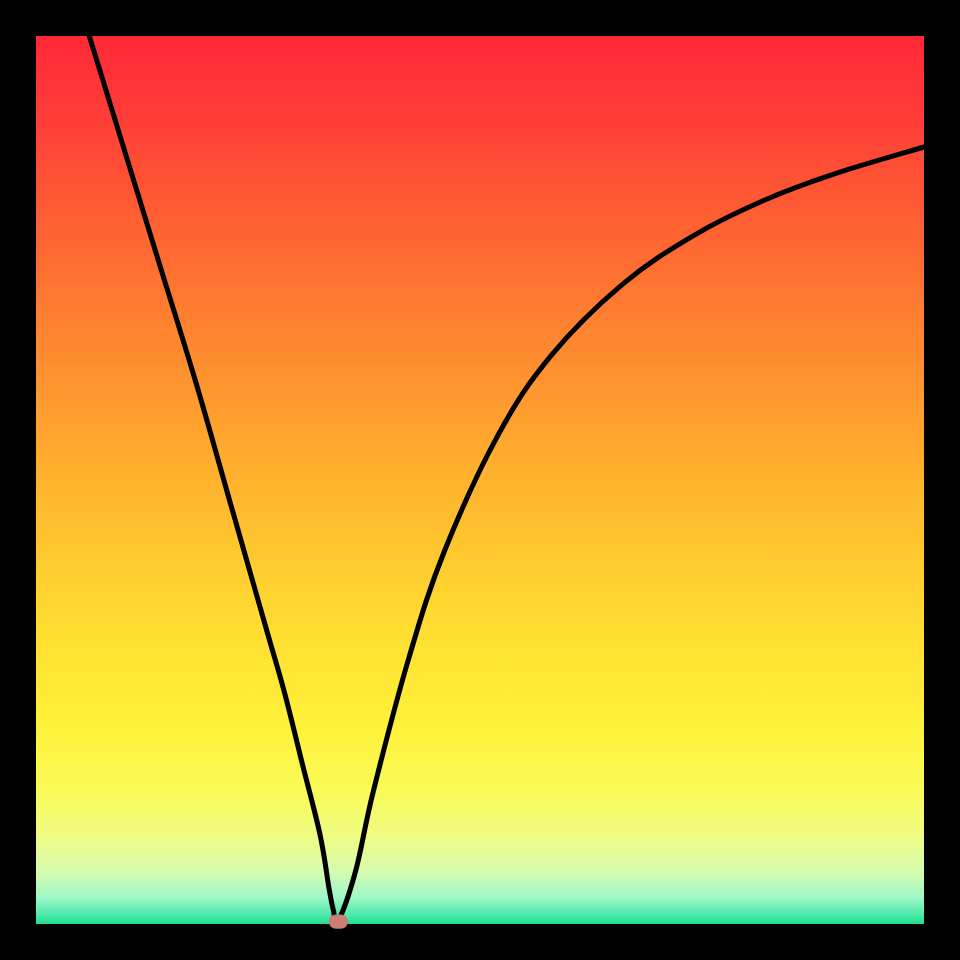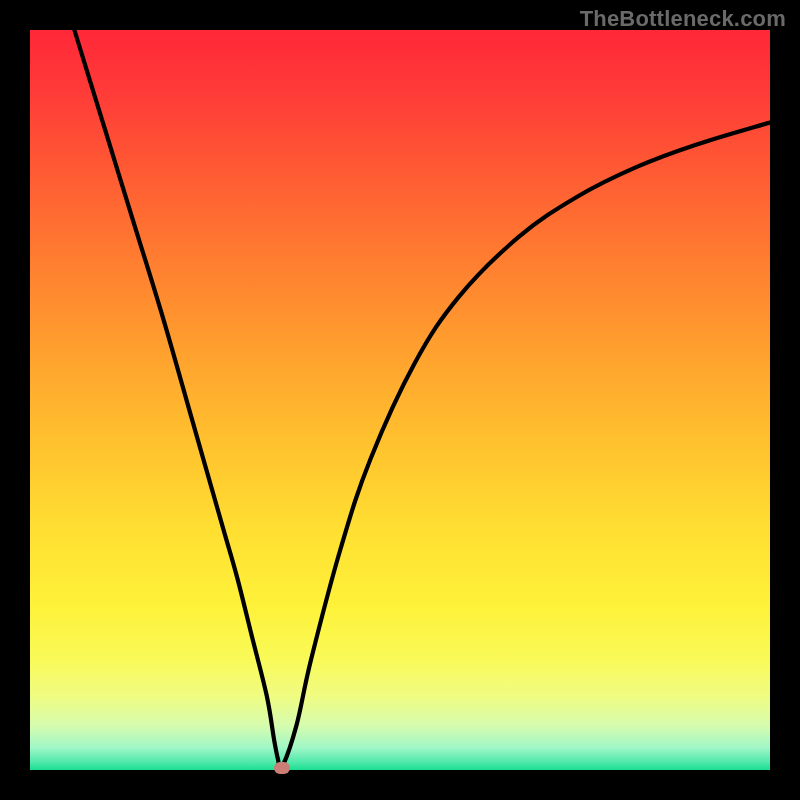"TheBottleneck.com" div.watermark { html: <div>TheBottleneck.com</div> -> none }
